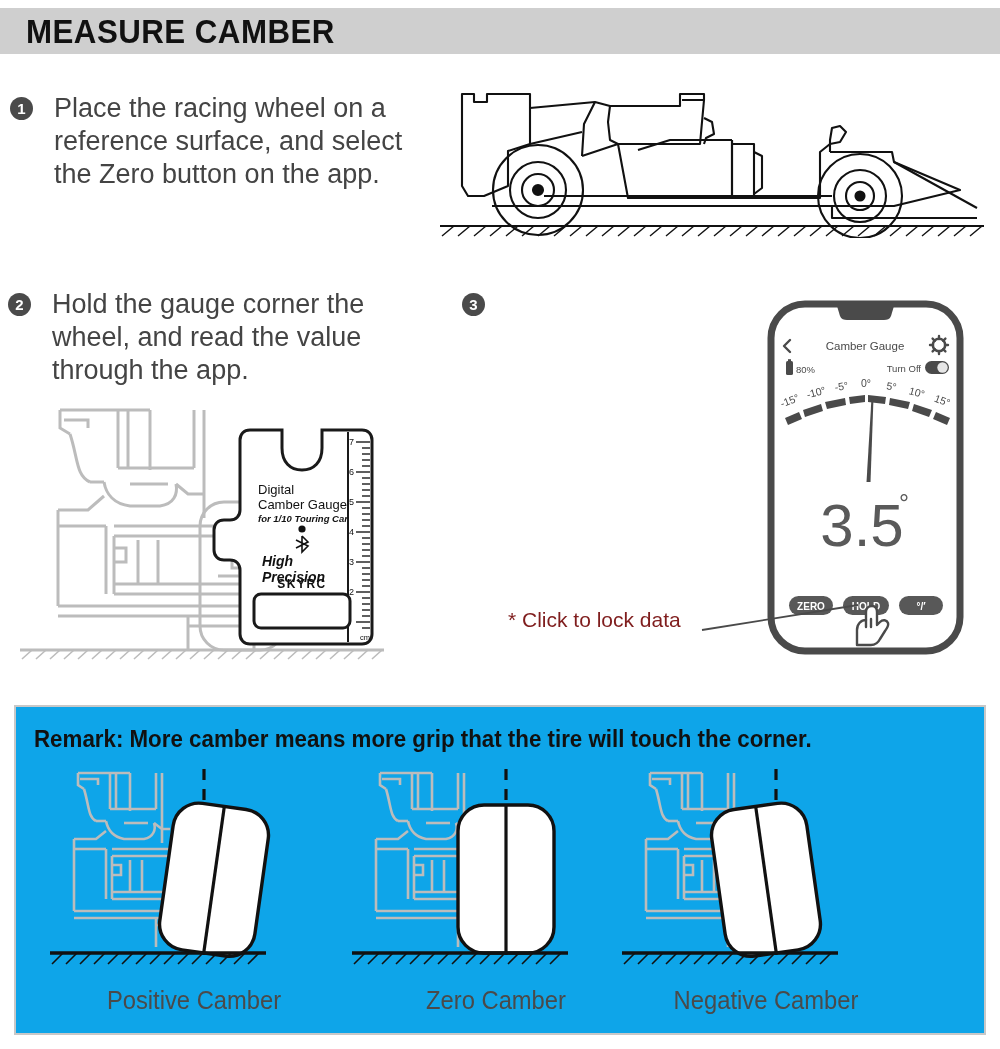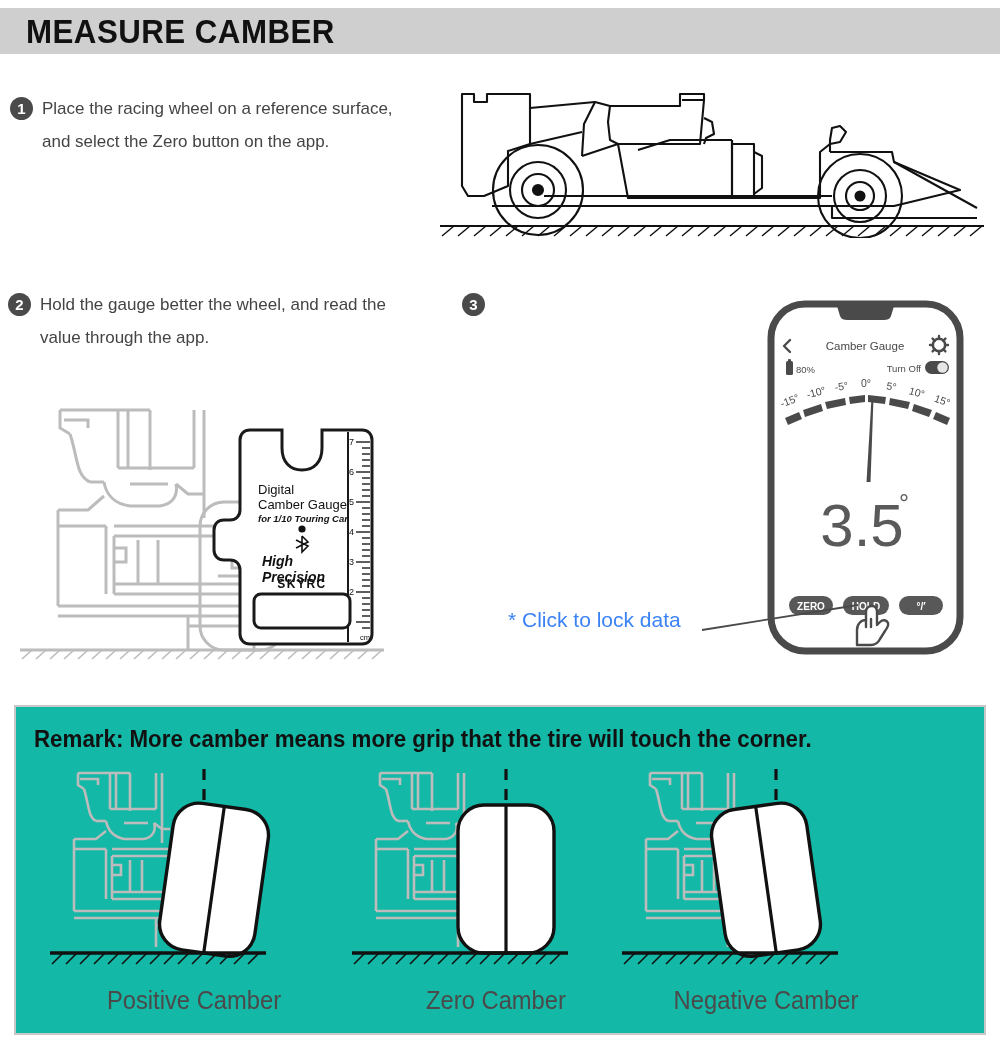"Place the racing wheel on" .step-text { font-size: 17px -> 27px; margin-left: 9px -> 21px }
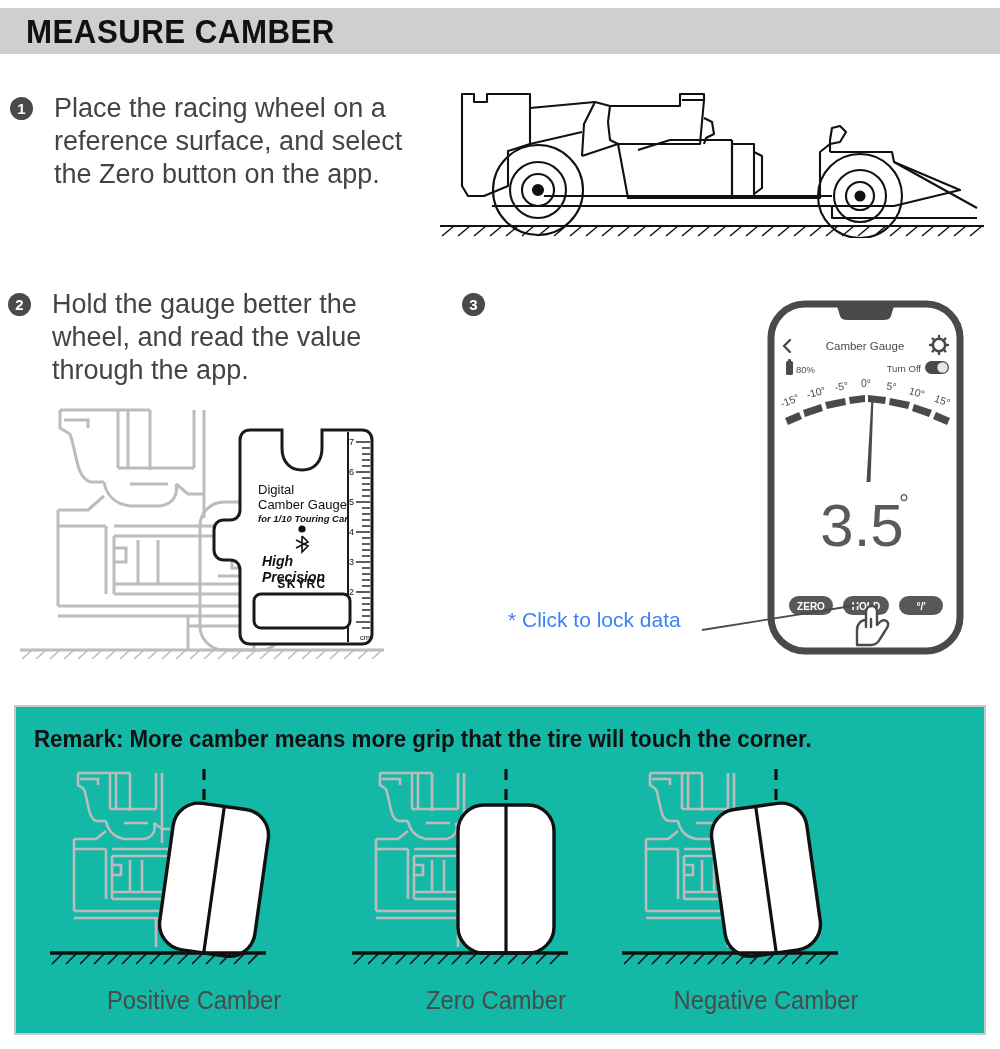"Hold the gauge better the" div.step-text { text: better -> corner }
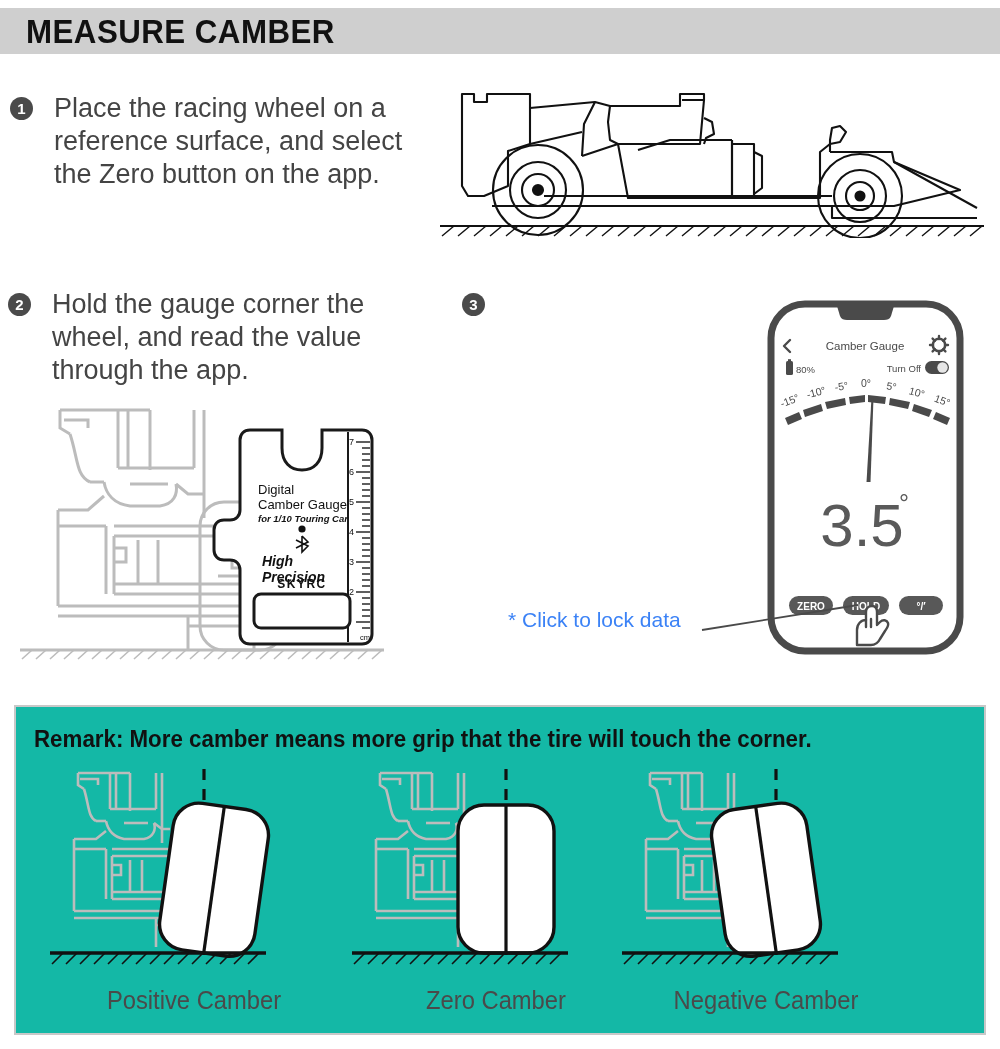"* Click to lock data" .note { color: #3b82f6 -> #7f1d1d }
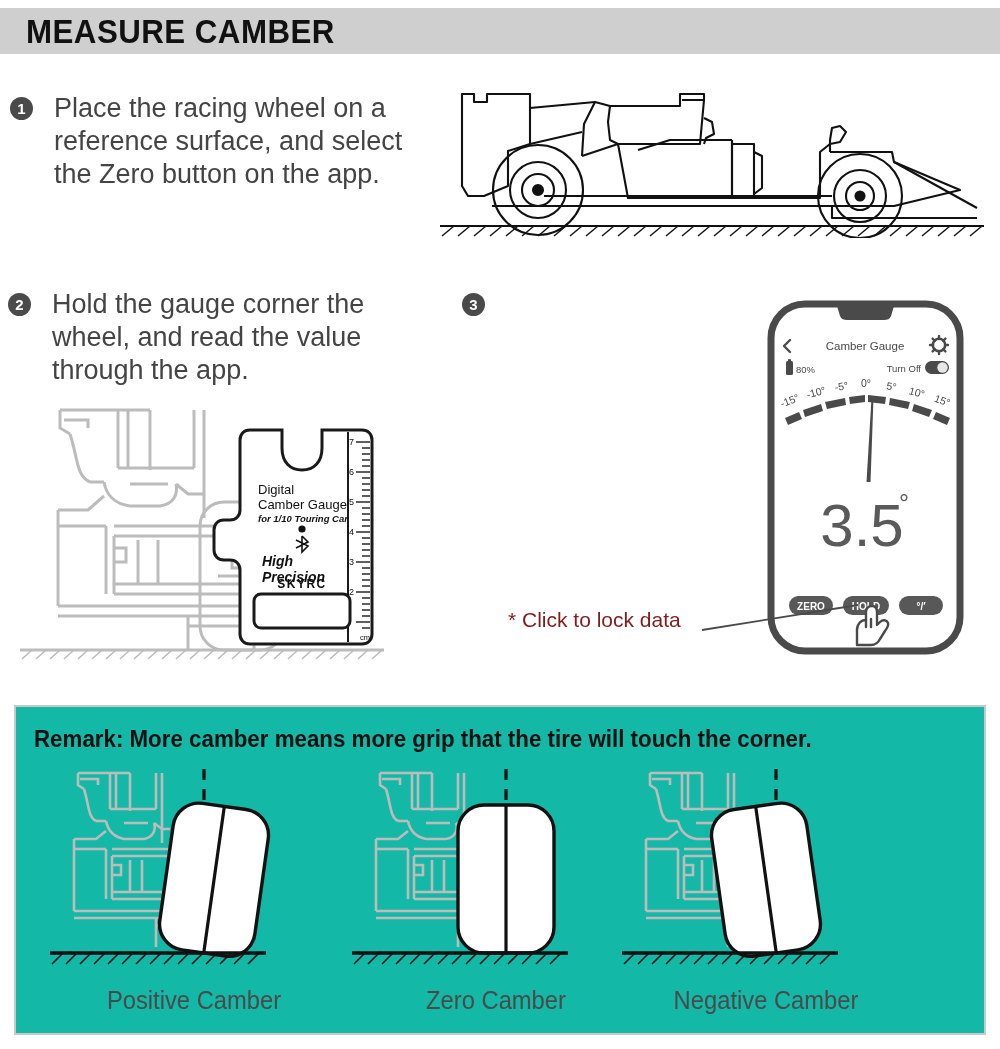"Remark: More camber means more" .remark-panel { background: #14b8a6 -> #0ea5e9 }
